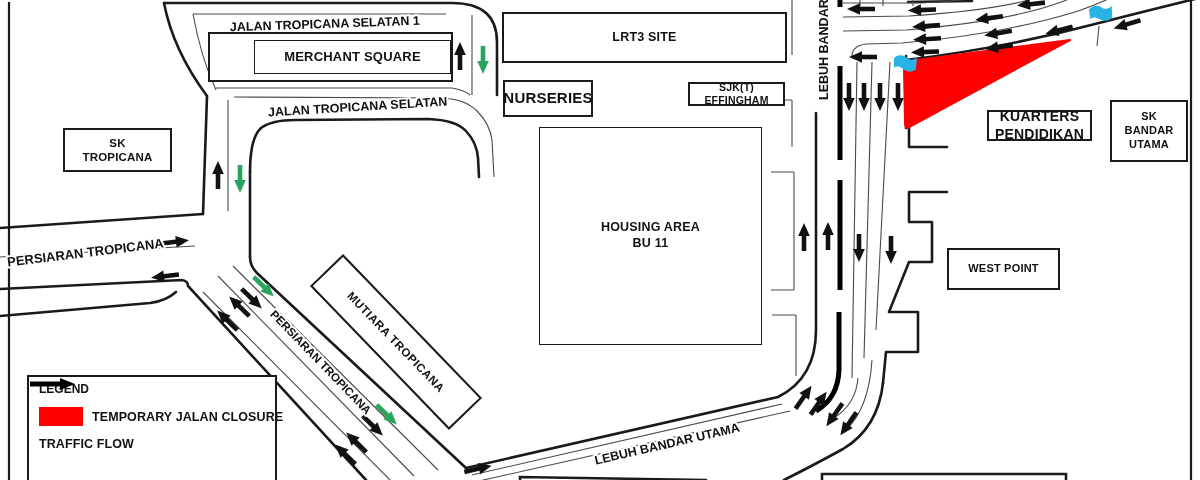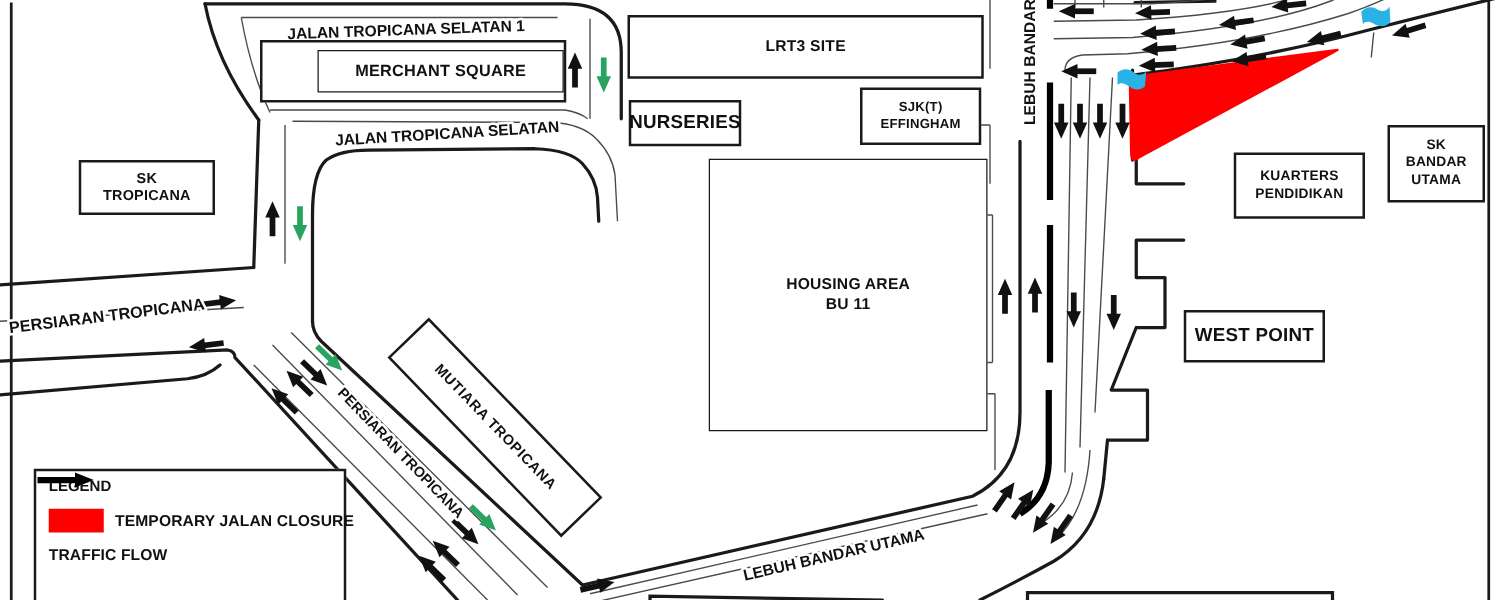"SJK(T)" div.placebox { height: 46px -> 24px; top: 70px -> 82px }
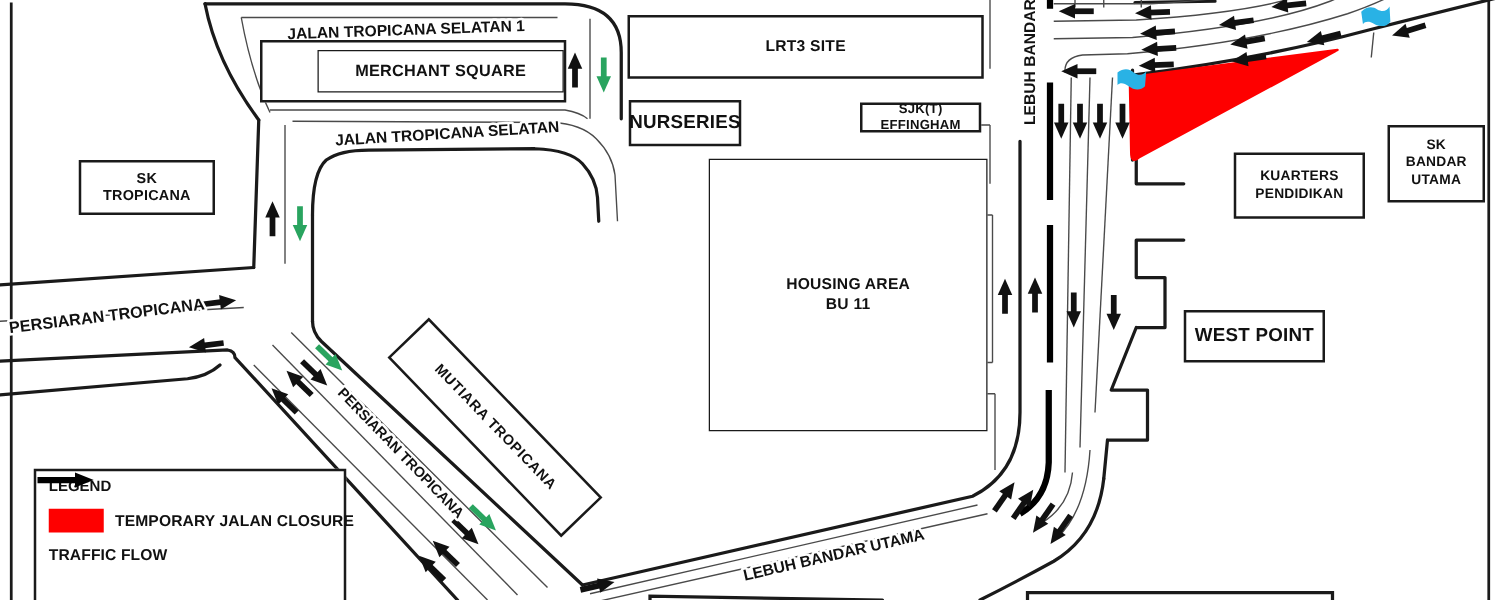"KUARTERS" div.placebox { font-size: 11px -> 14px; height: 53px -> 31px; top: 122px -> 110px }
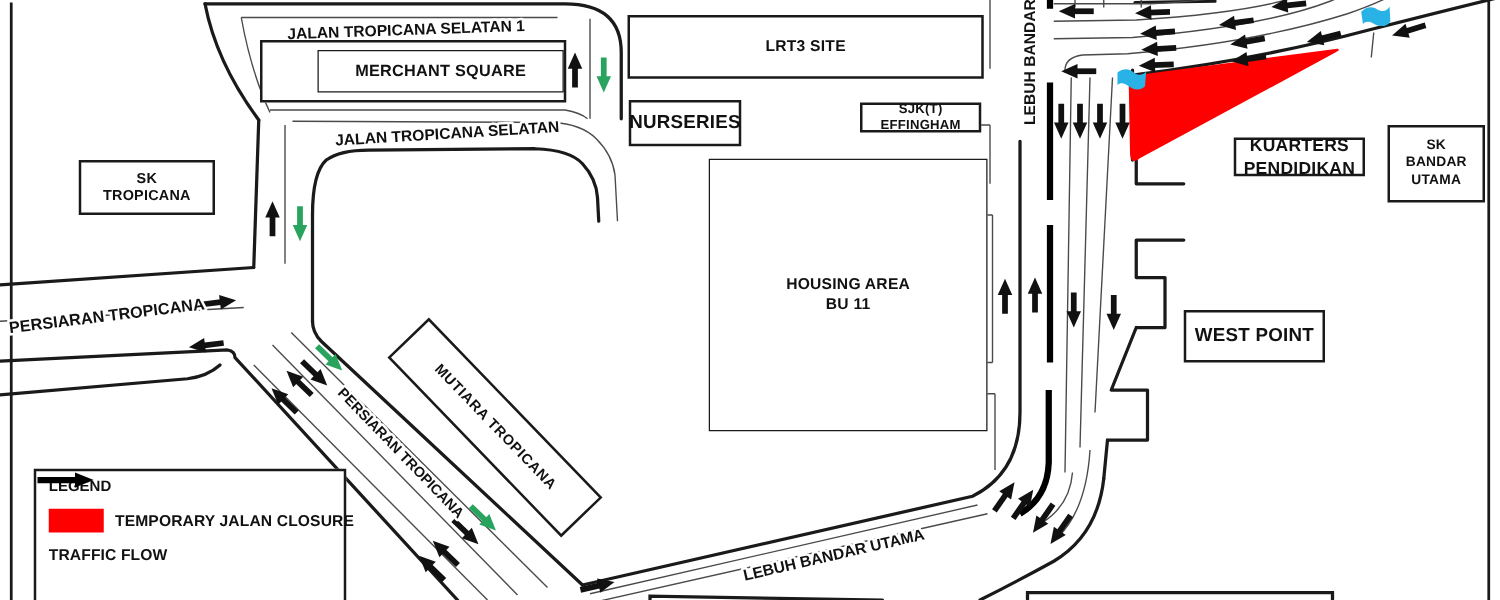"HOUSING AREA" div.placebox { margin-left: 28px -> none }
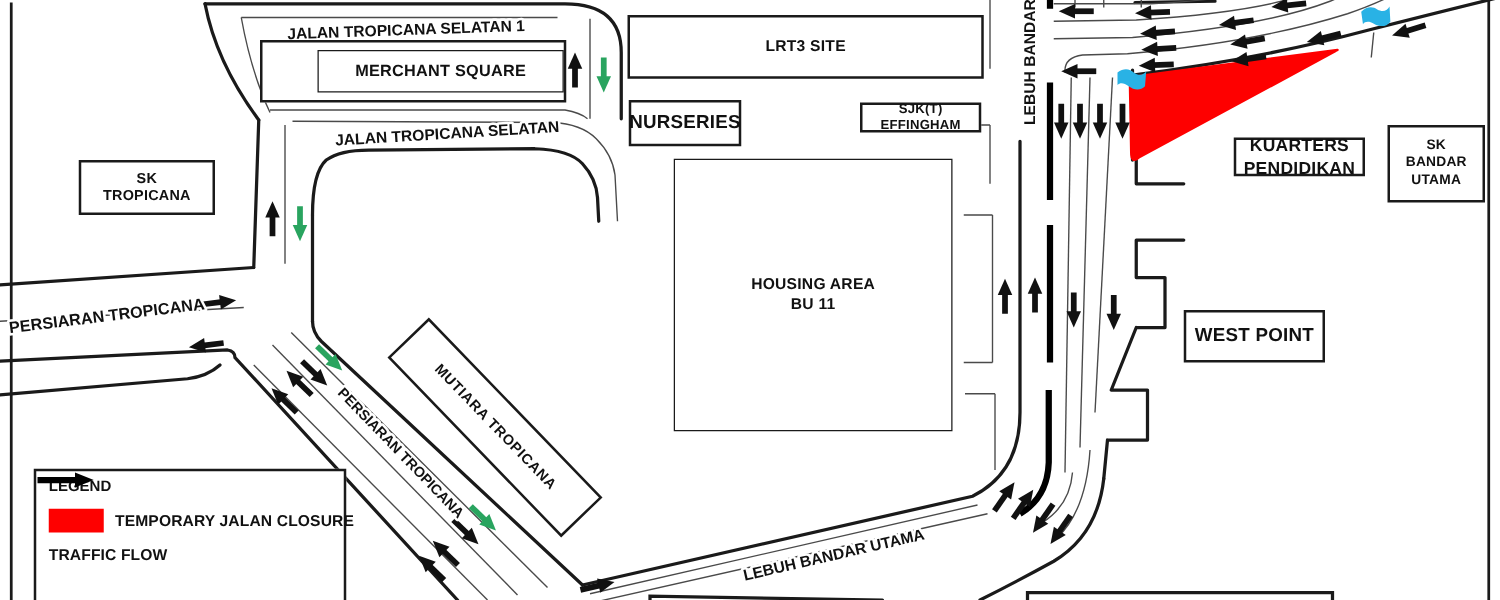"WEST POINT" div.placebox { font-size: 15px -> 11px }
